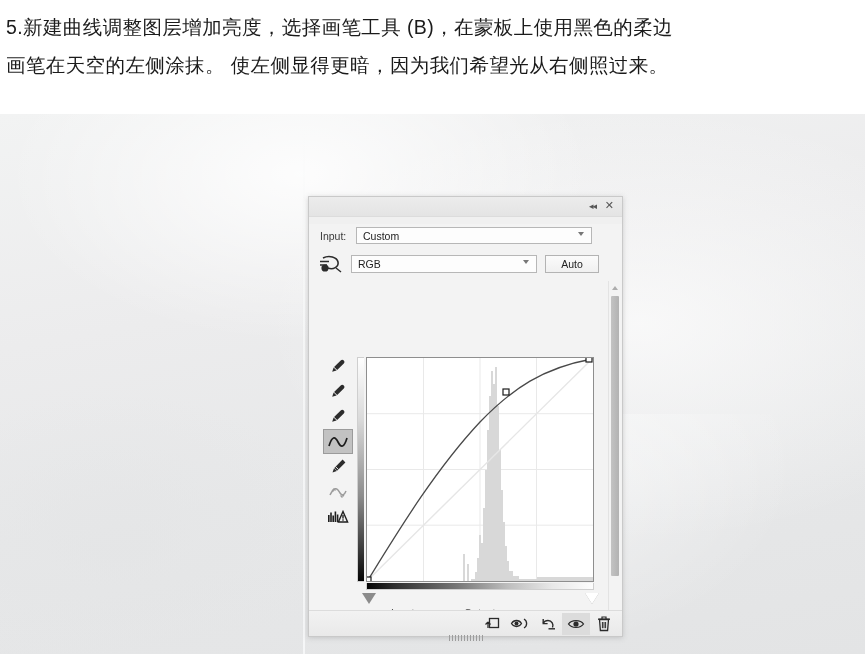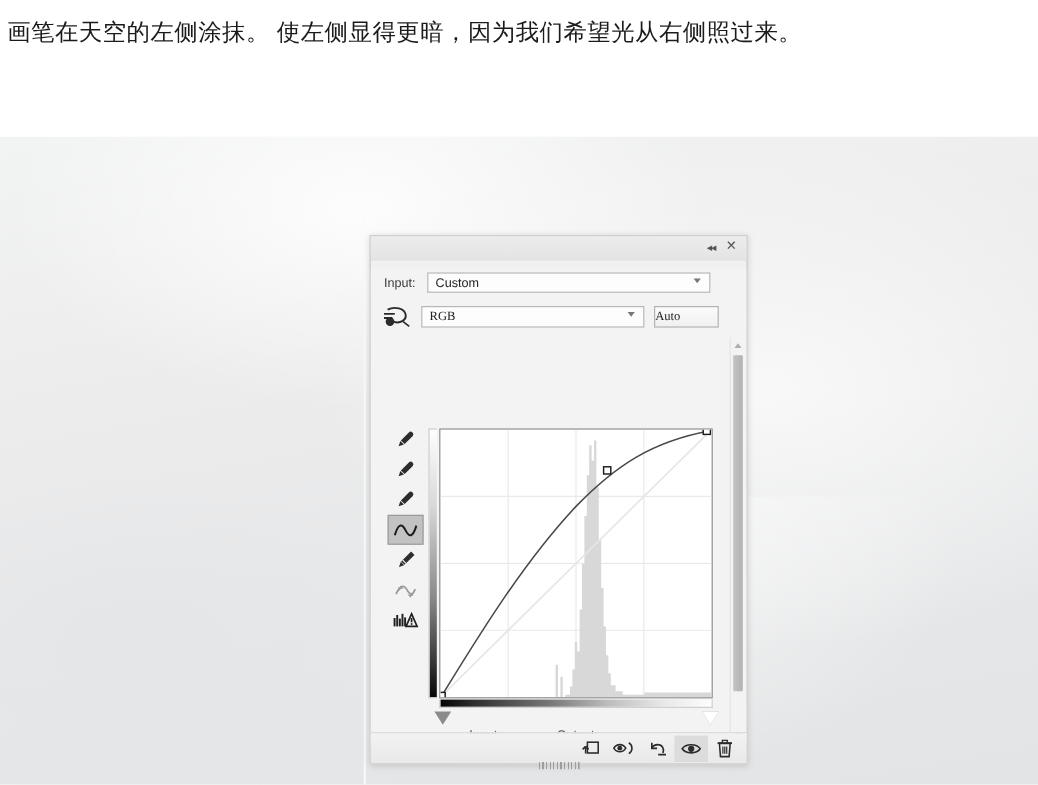"5.新建曲线调整图层增加亮度，选择画笔工具 (B)，在蒙板上使用黑色的柔边" div.caption-line { html: none -> <div>5.新建曲线调整图层增加亮度，选择画笔工具 (B)，在蒙板上使用黑色的柔边</div> }
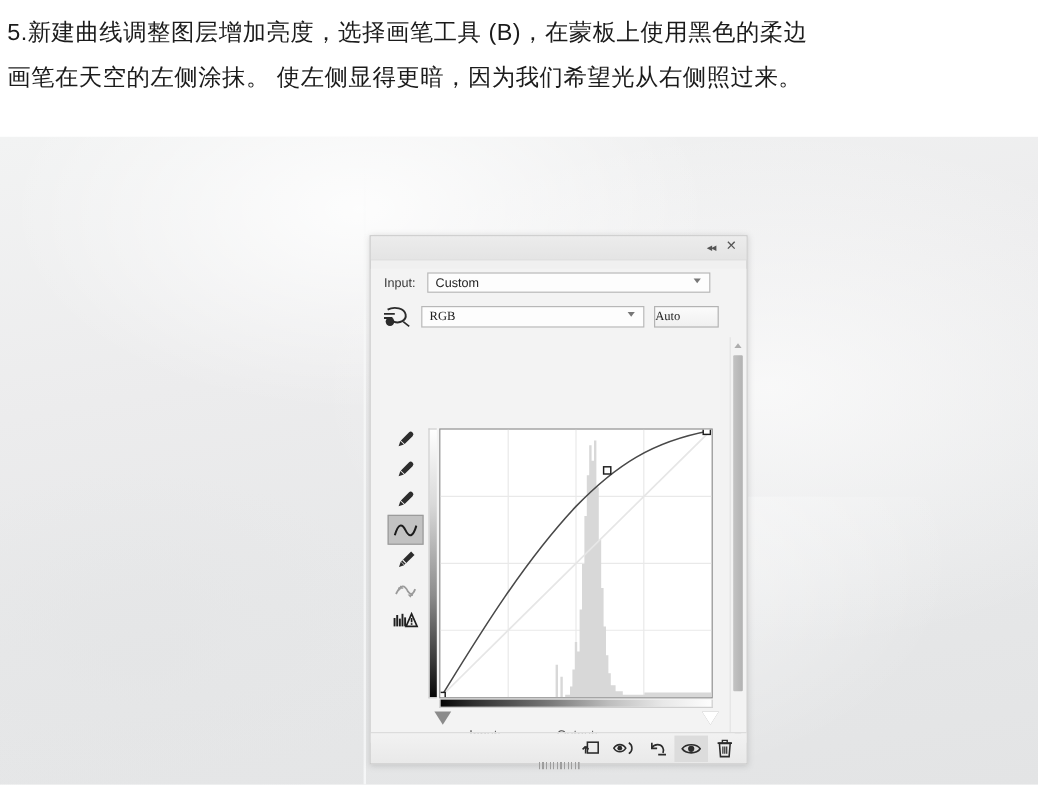"RGB" .chan-row { font-family: Liberation Serif, serif -> none }
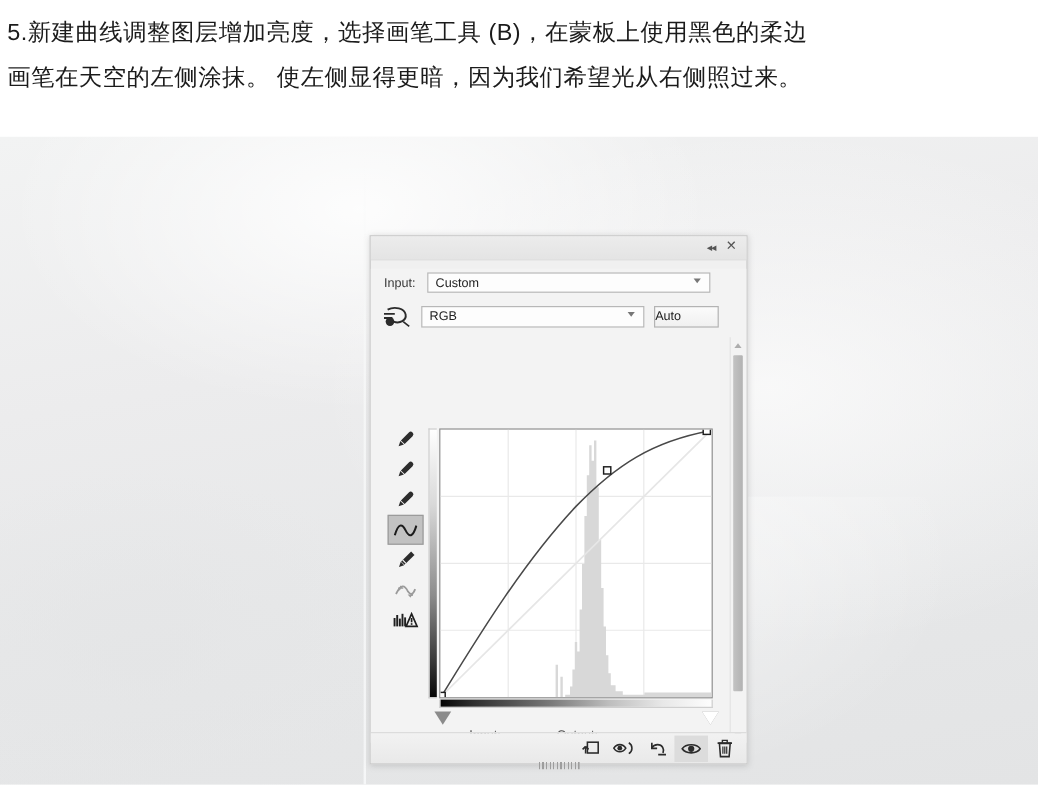"Auto" .auto-btn { justify-content: none -> center }
